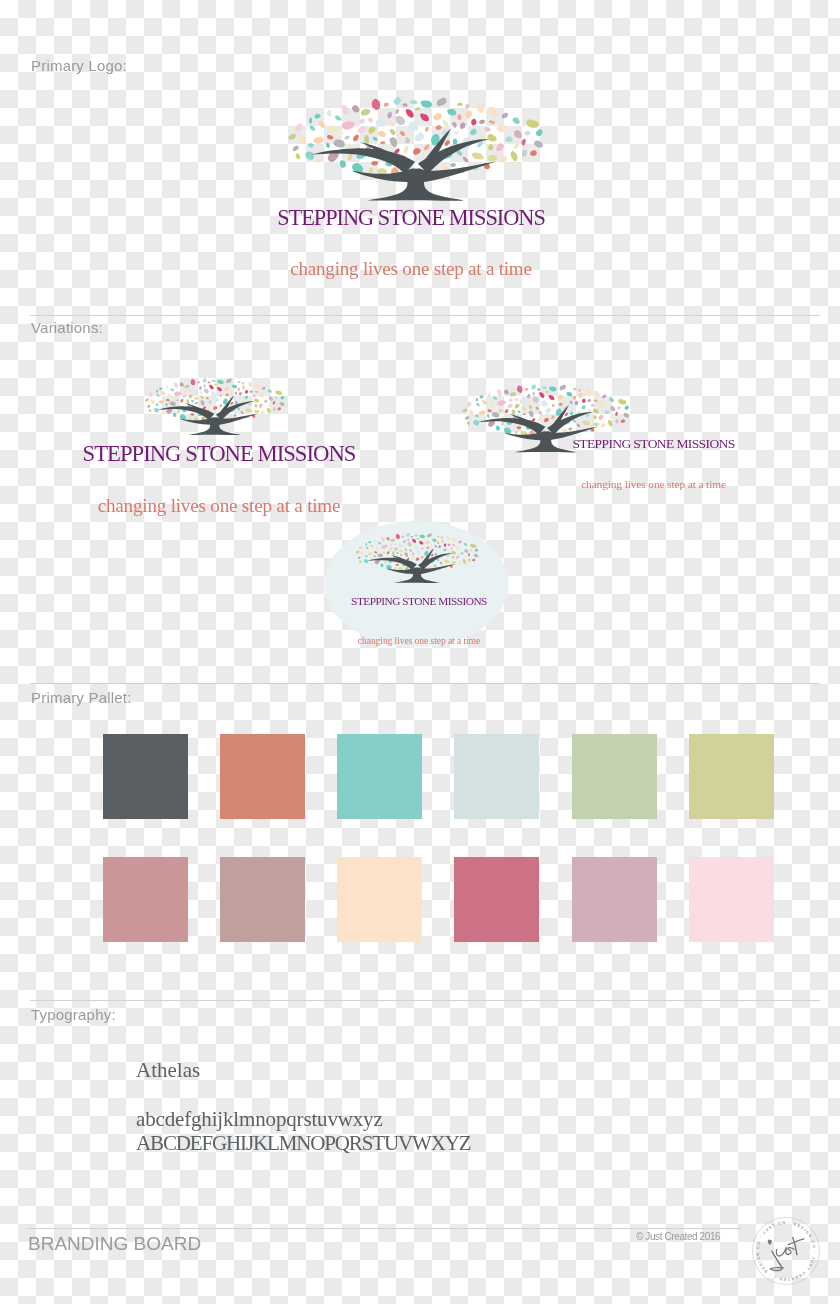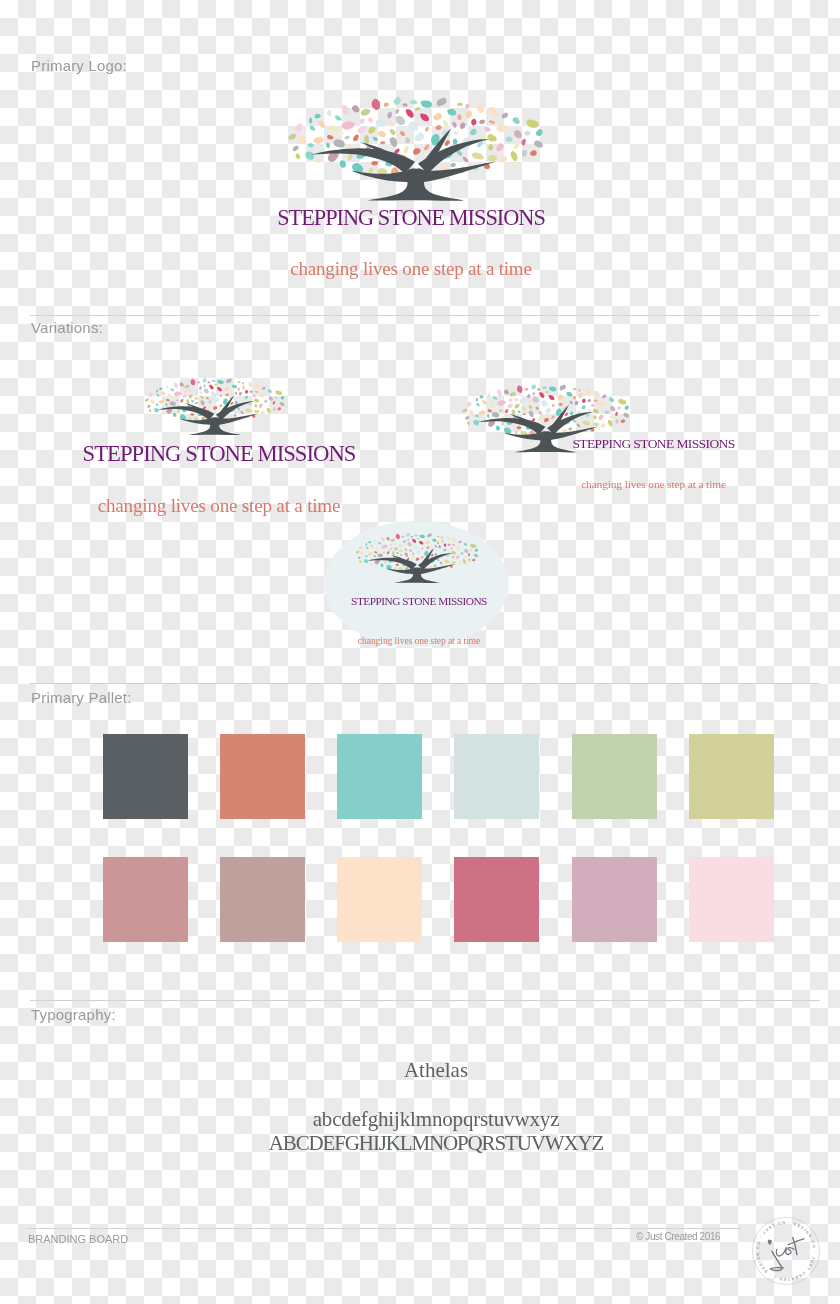"Athelas" .typo { text-align: center -> left }
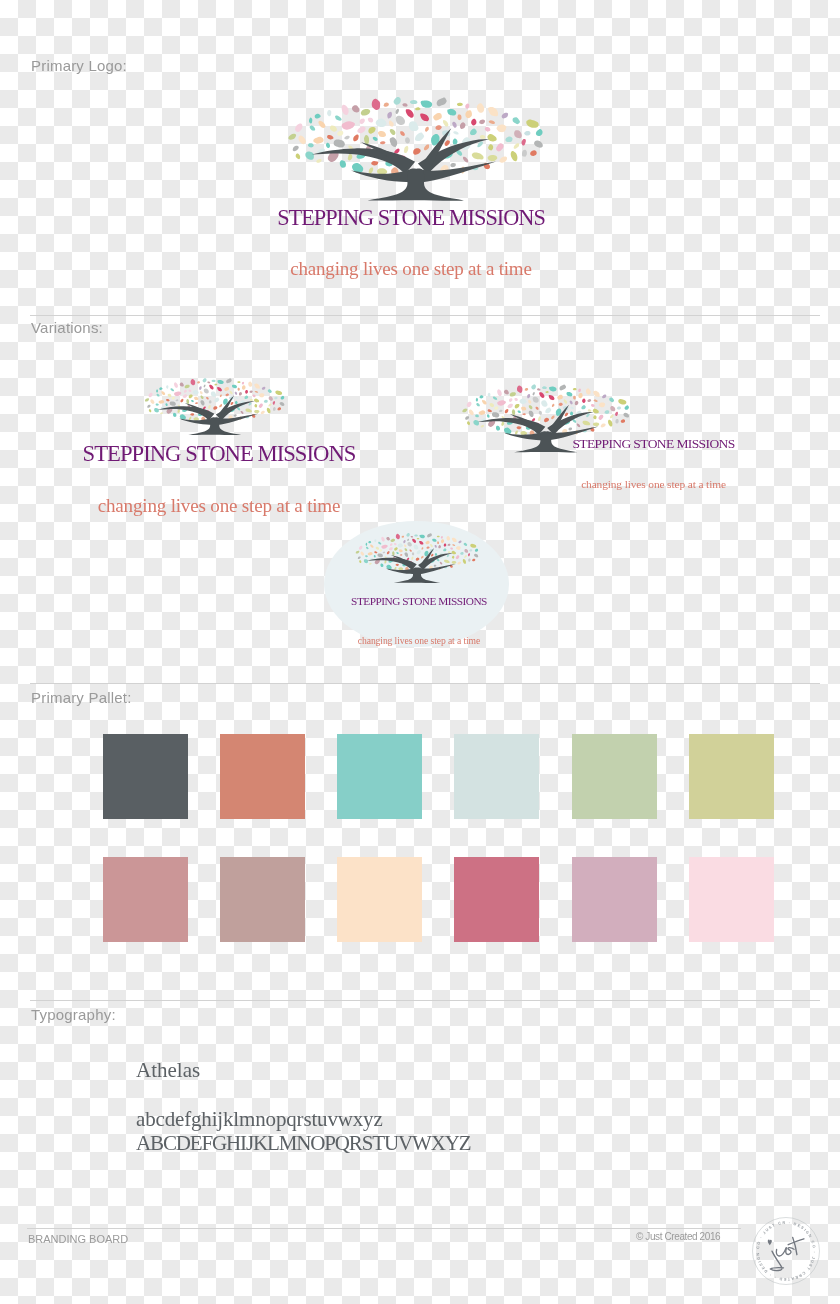"BRANDING BOARD" div.foot { font-size: 11px -> 19px }
